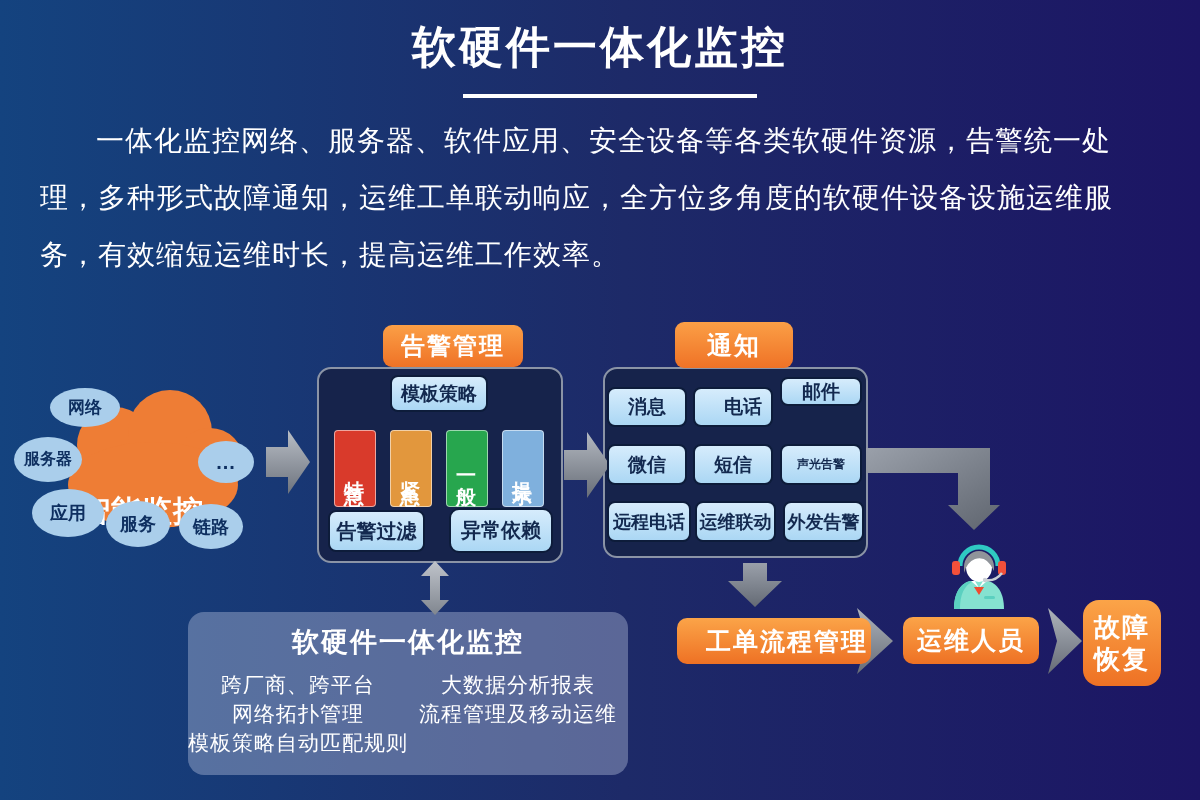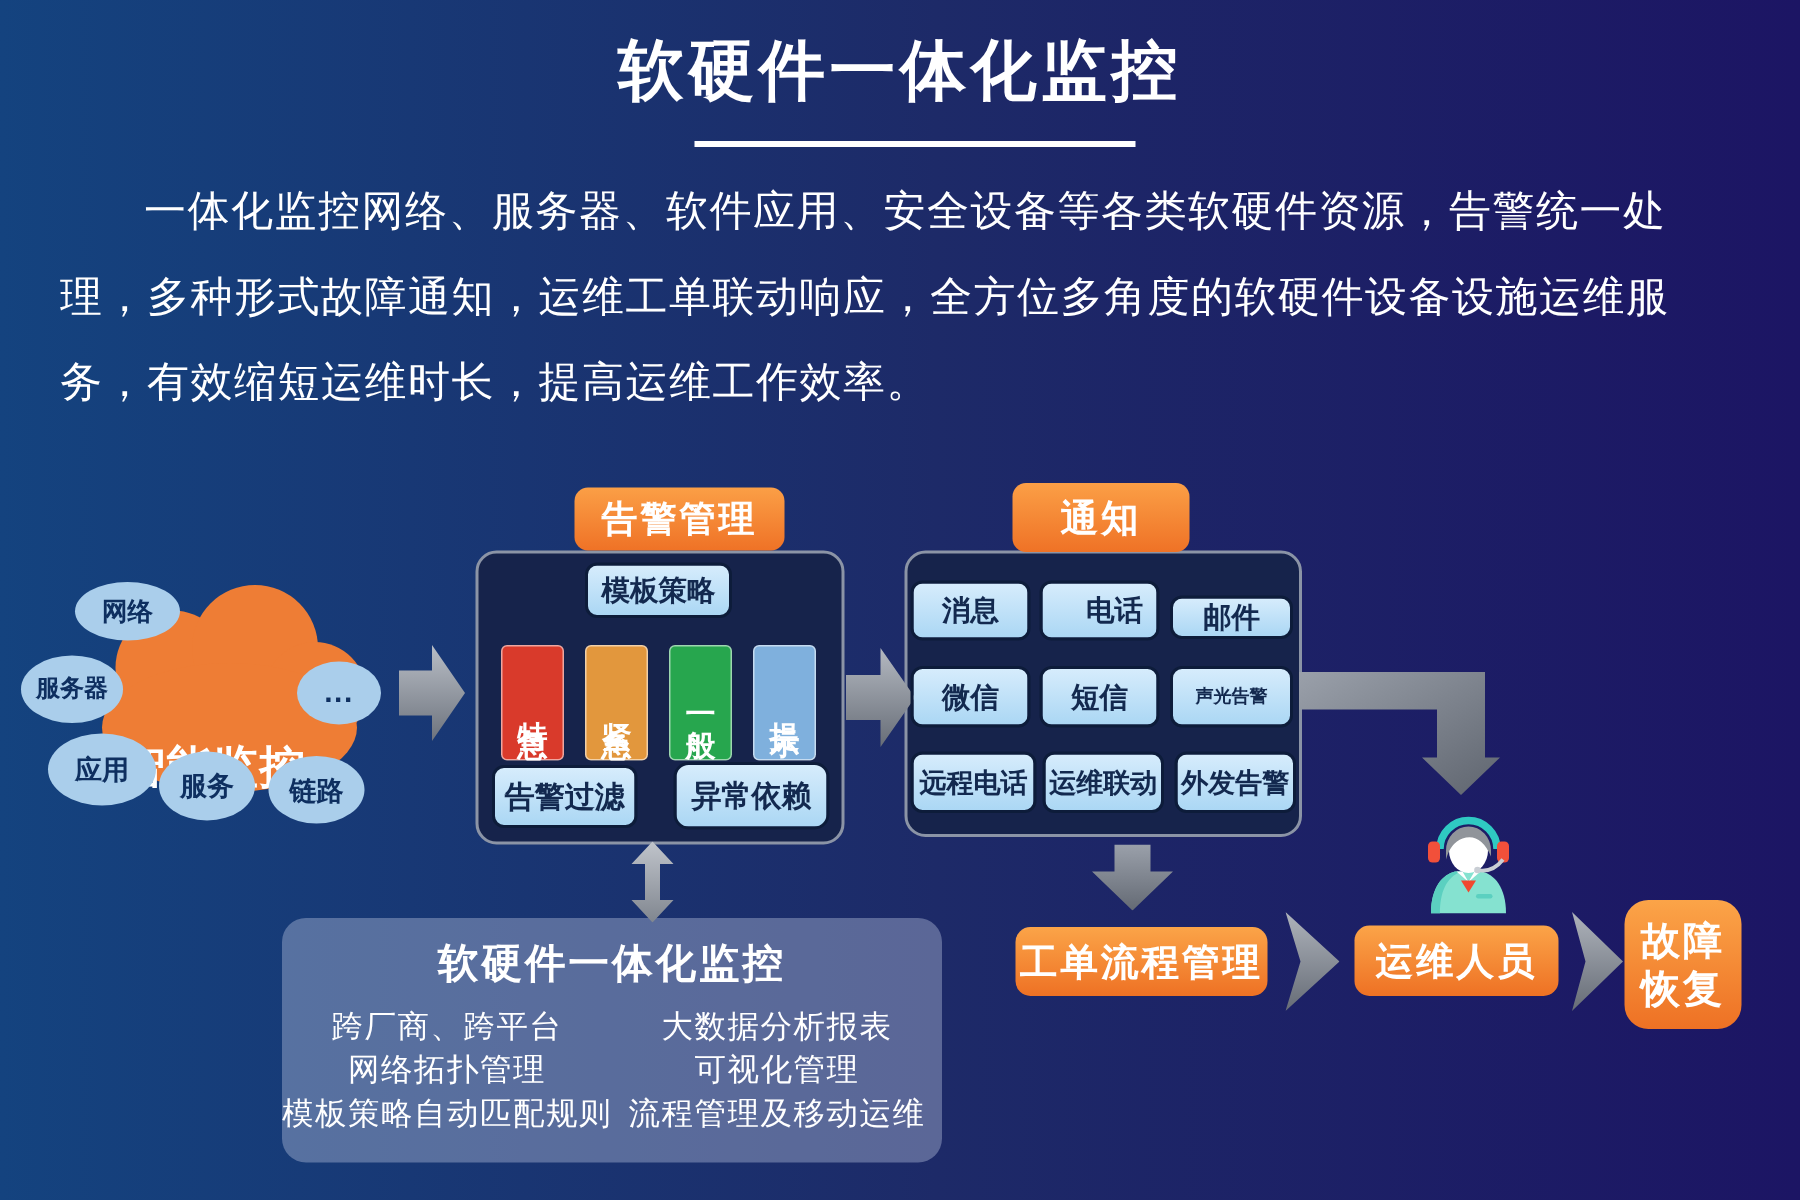"邮件" .c2 { top: 397px -> 377px }
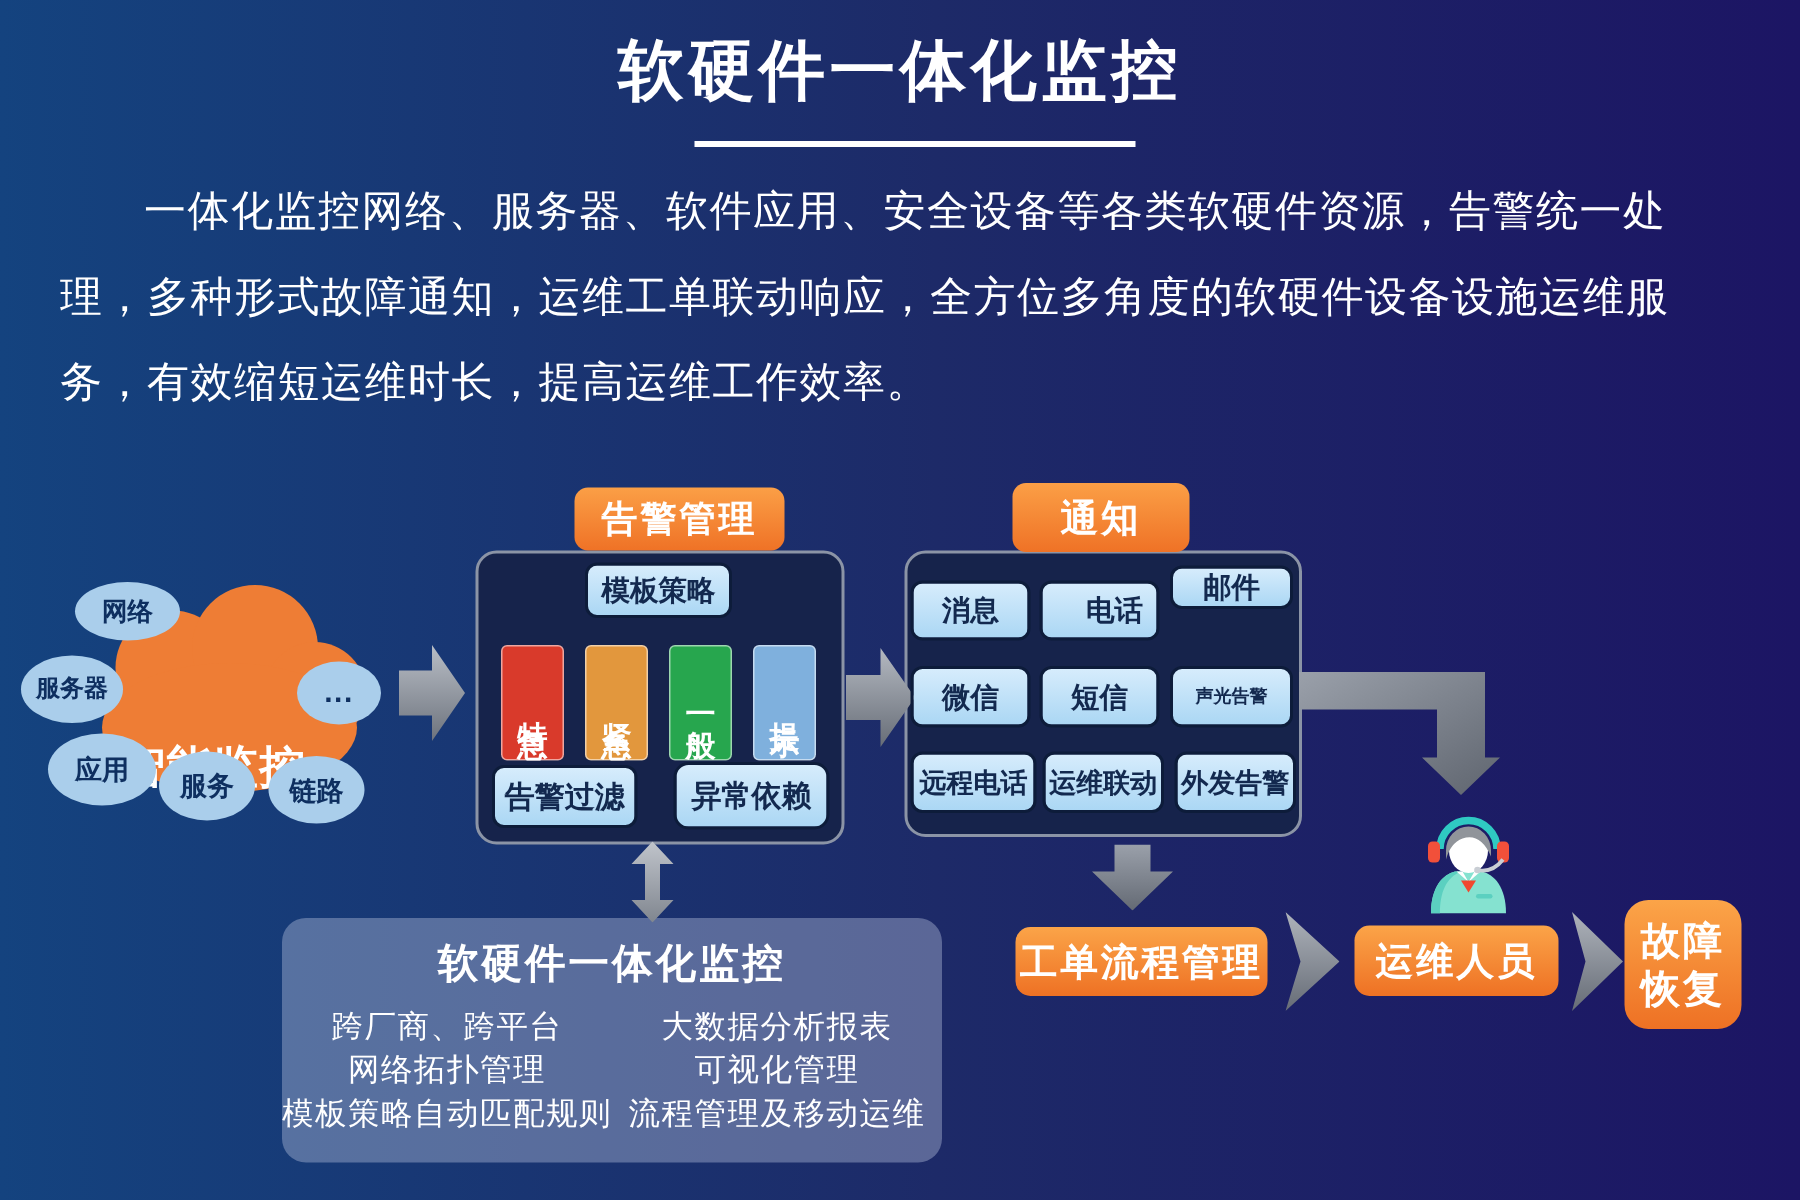"工单流程管理" .ticket-btn { padding-left: none -> 26px }
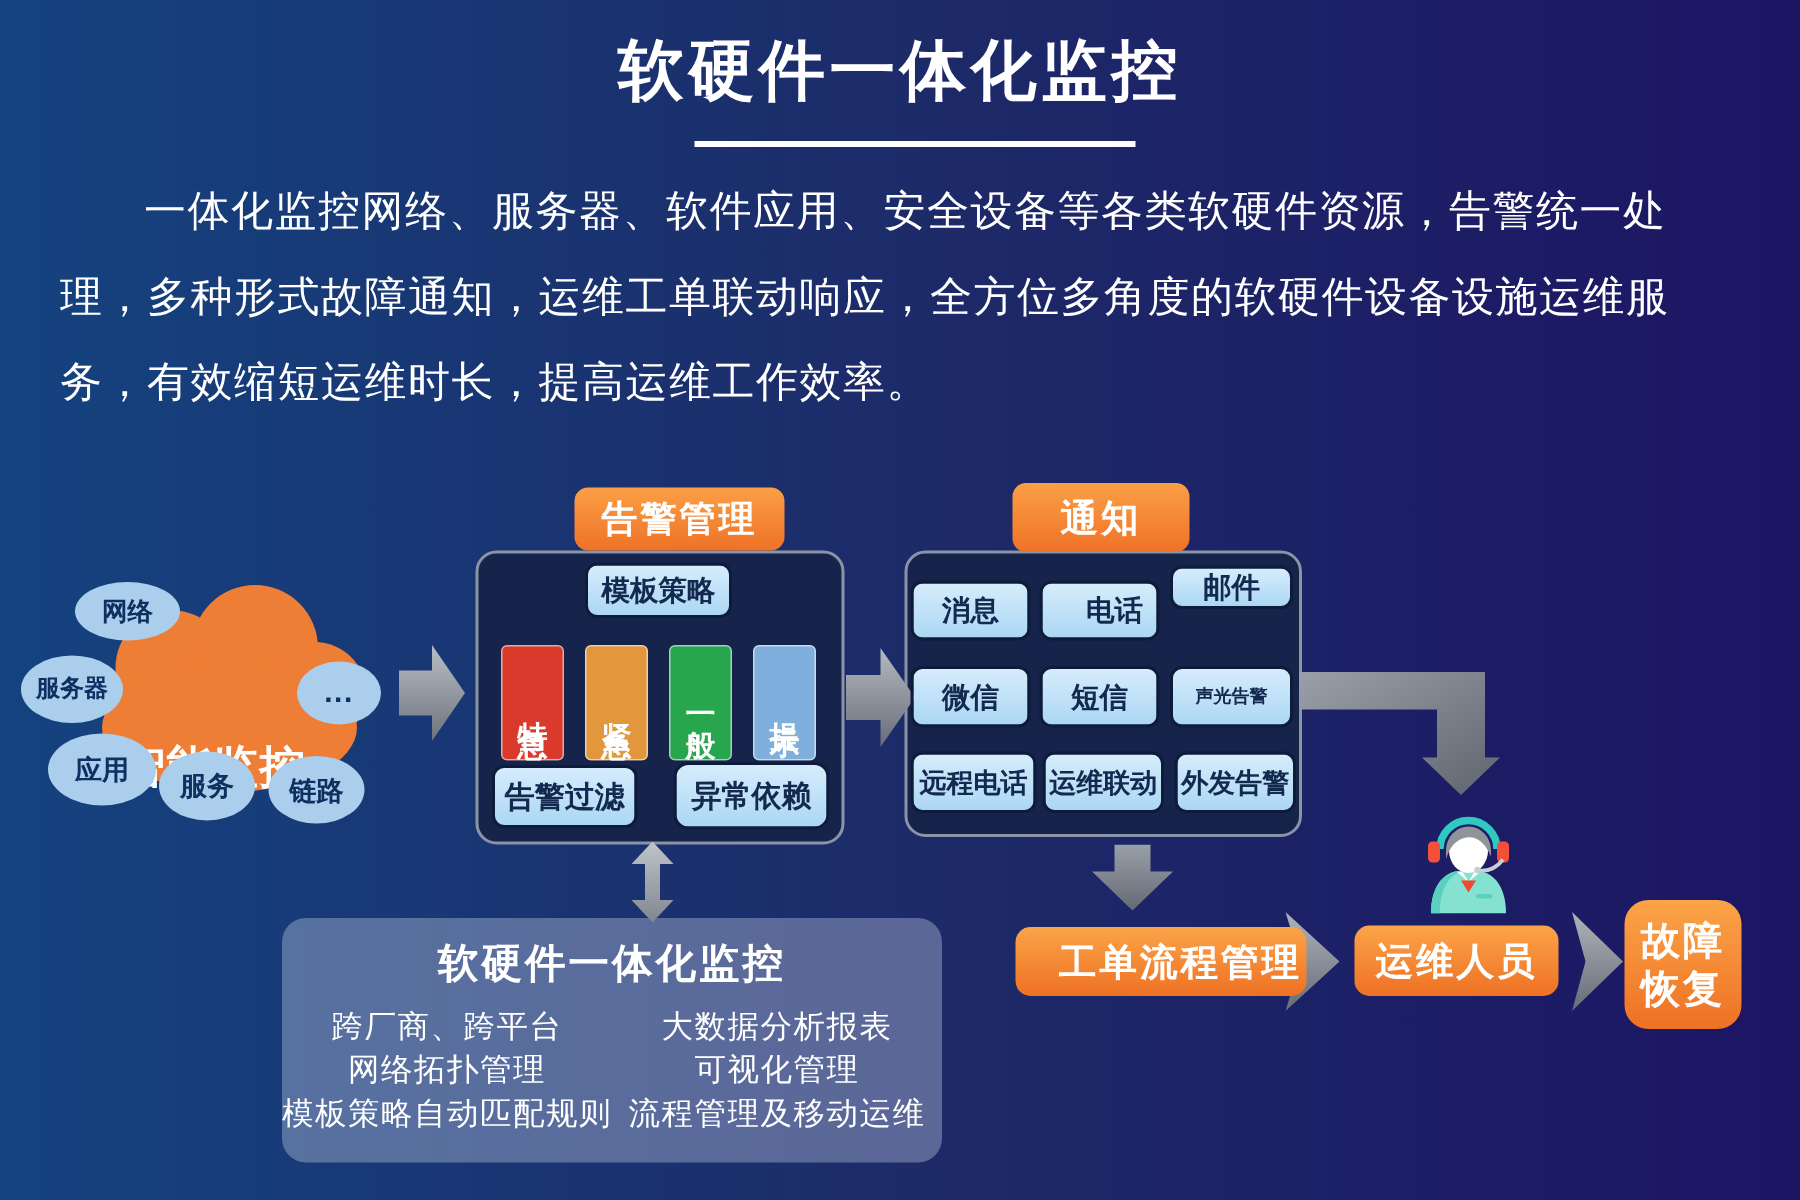"可视化管理" div { html: <div>可视化管理</div> -> none }
